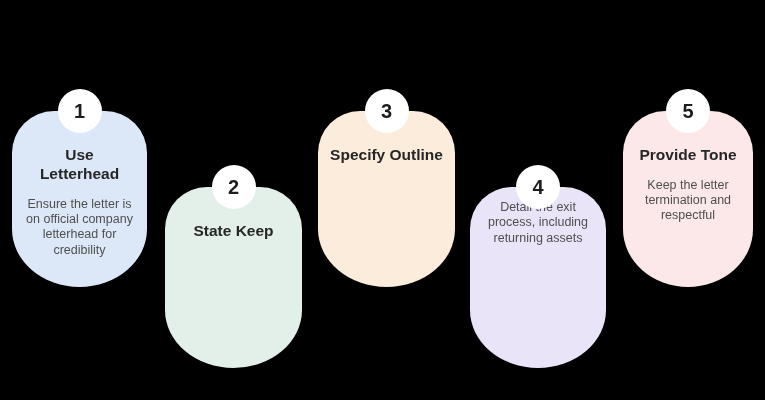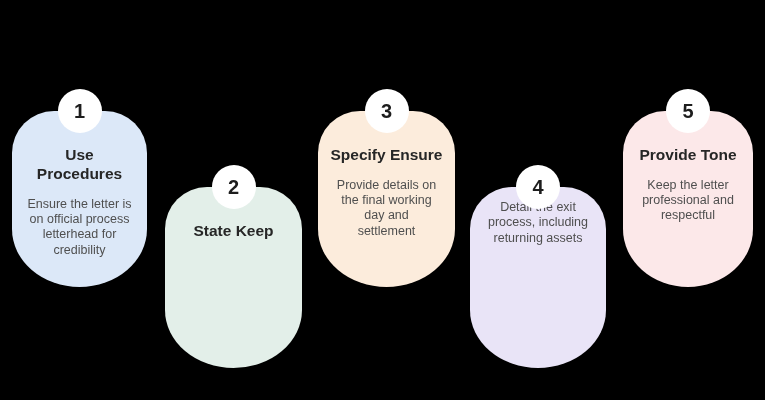"Use" div.title { text: Procedures -> Letterhead }
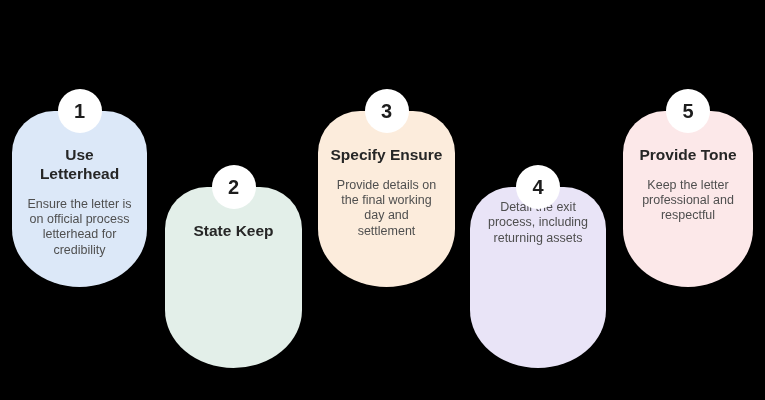"Specify Ensure" div.title { text: Ensure -> Outline }
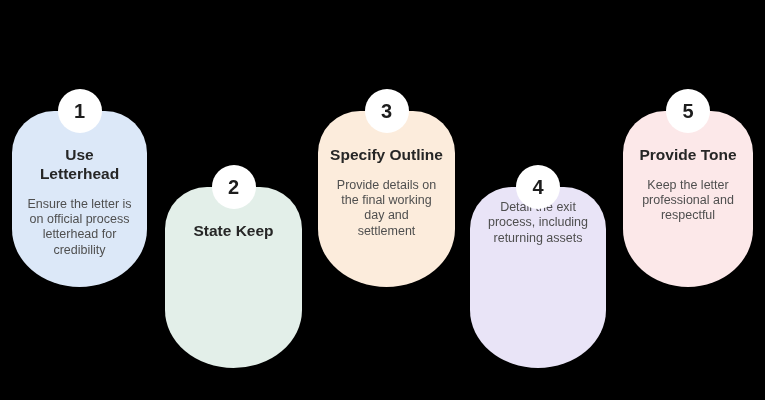"Provide details on" div.desc { html: <div>Provide details on the final working day and settlement</div> -> none }
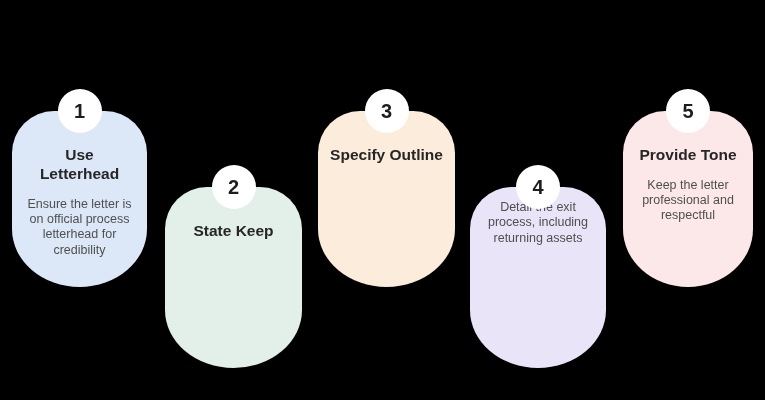"Keep the letter" div.desc { text: professional -> termination }
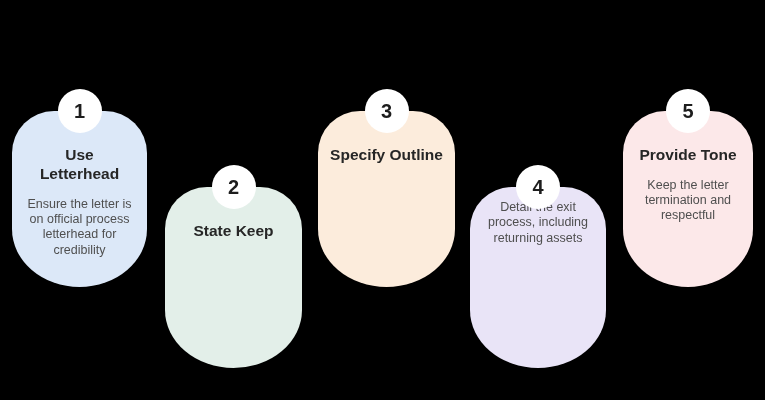"Ensure the letter is" div.desc { text: process -> company }
